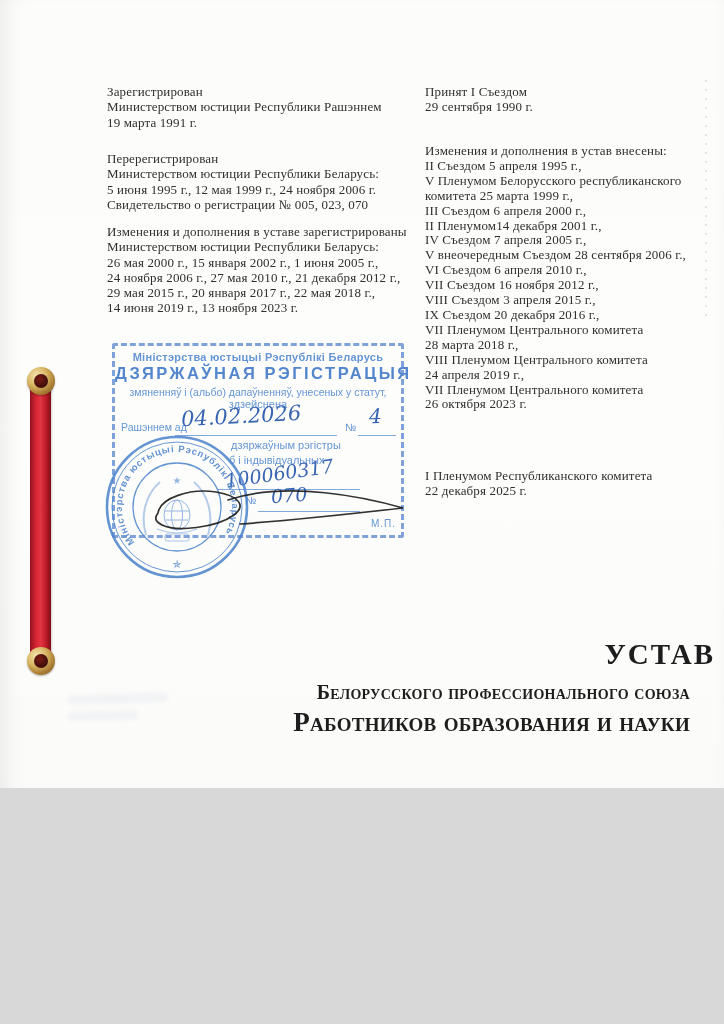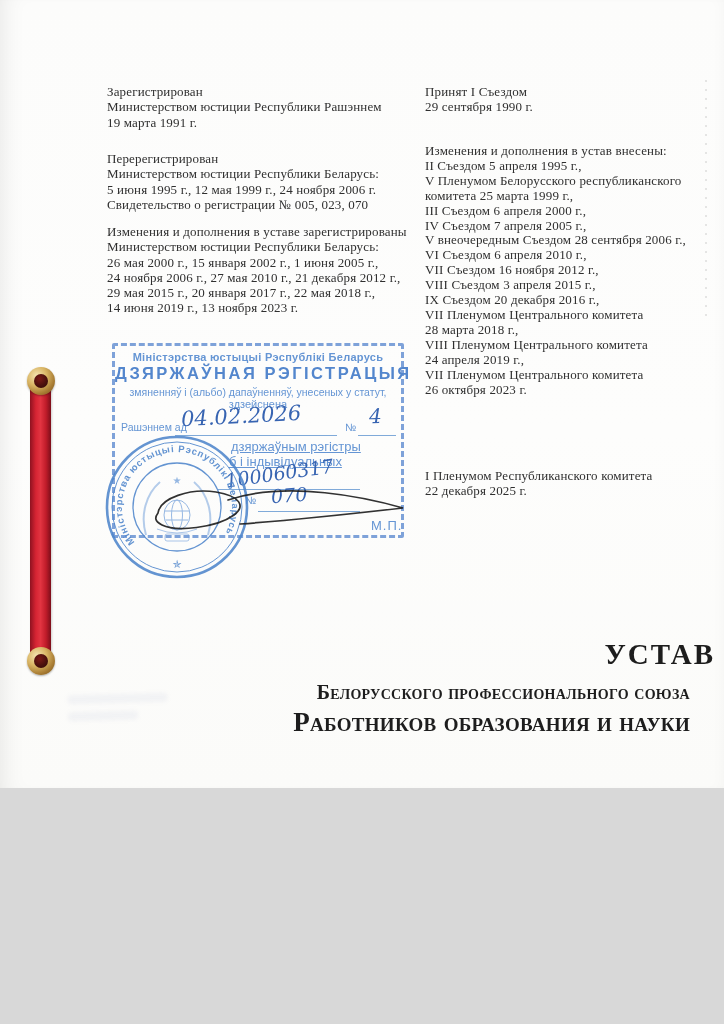"II Пленумом14 декабря 2001 г.," div { html: none -> <div>II Пленумом14 декабря 2001 г.,</div> }
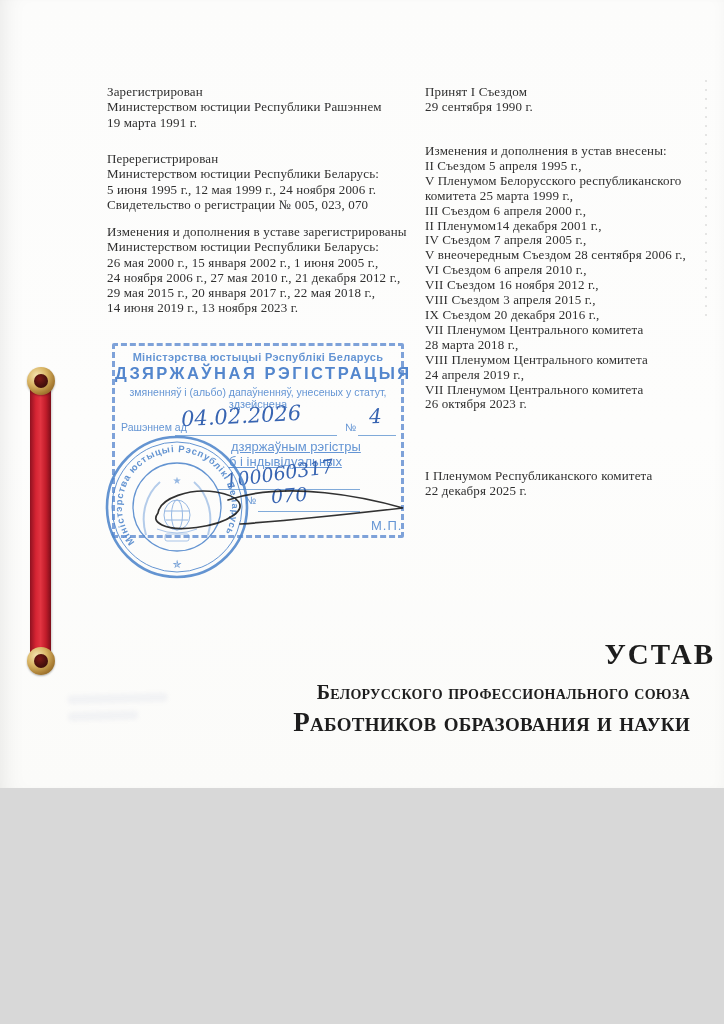"дзяржаўным рэгістры" .rs-frag { font-size: 13px -> 11px; text-decoration: underline -> none }
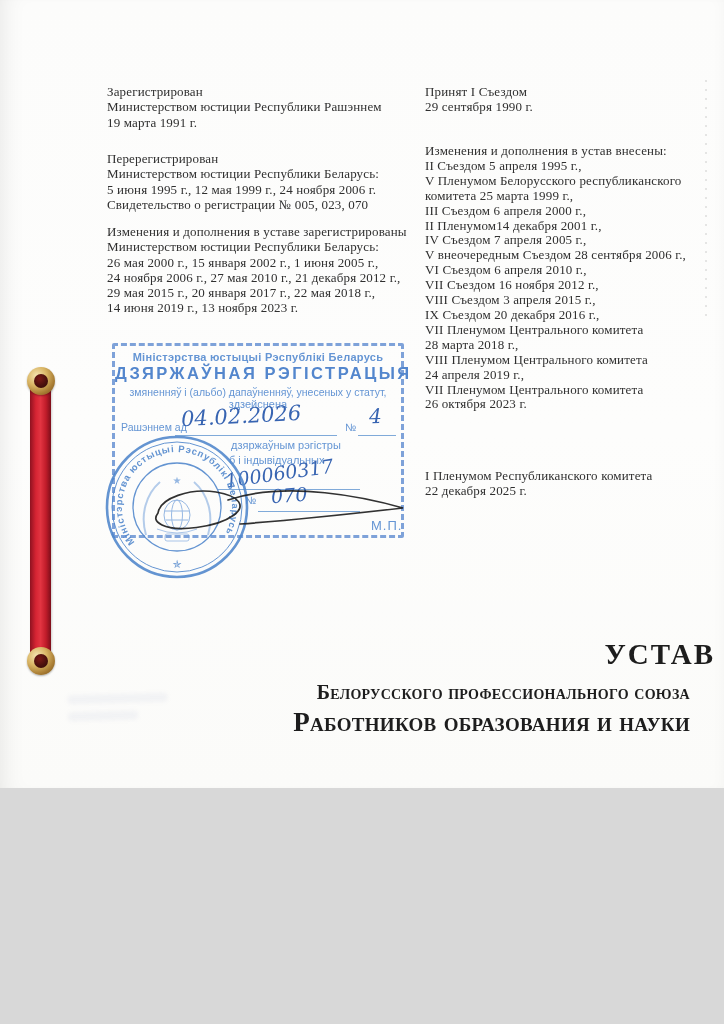"М.П." .rs-mp { font-size: 13px -> 10px }
